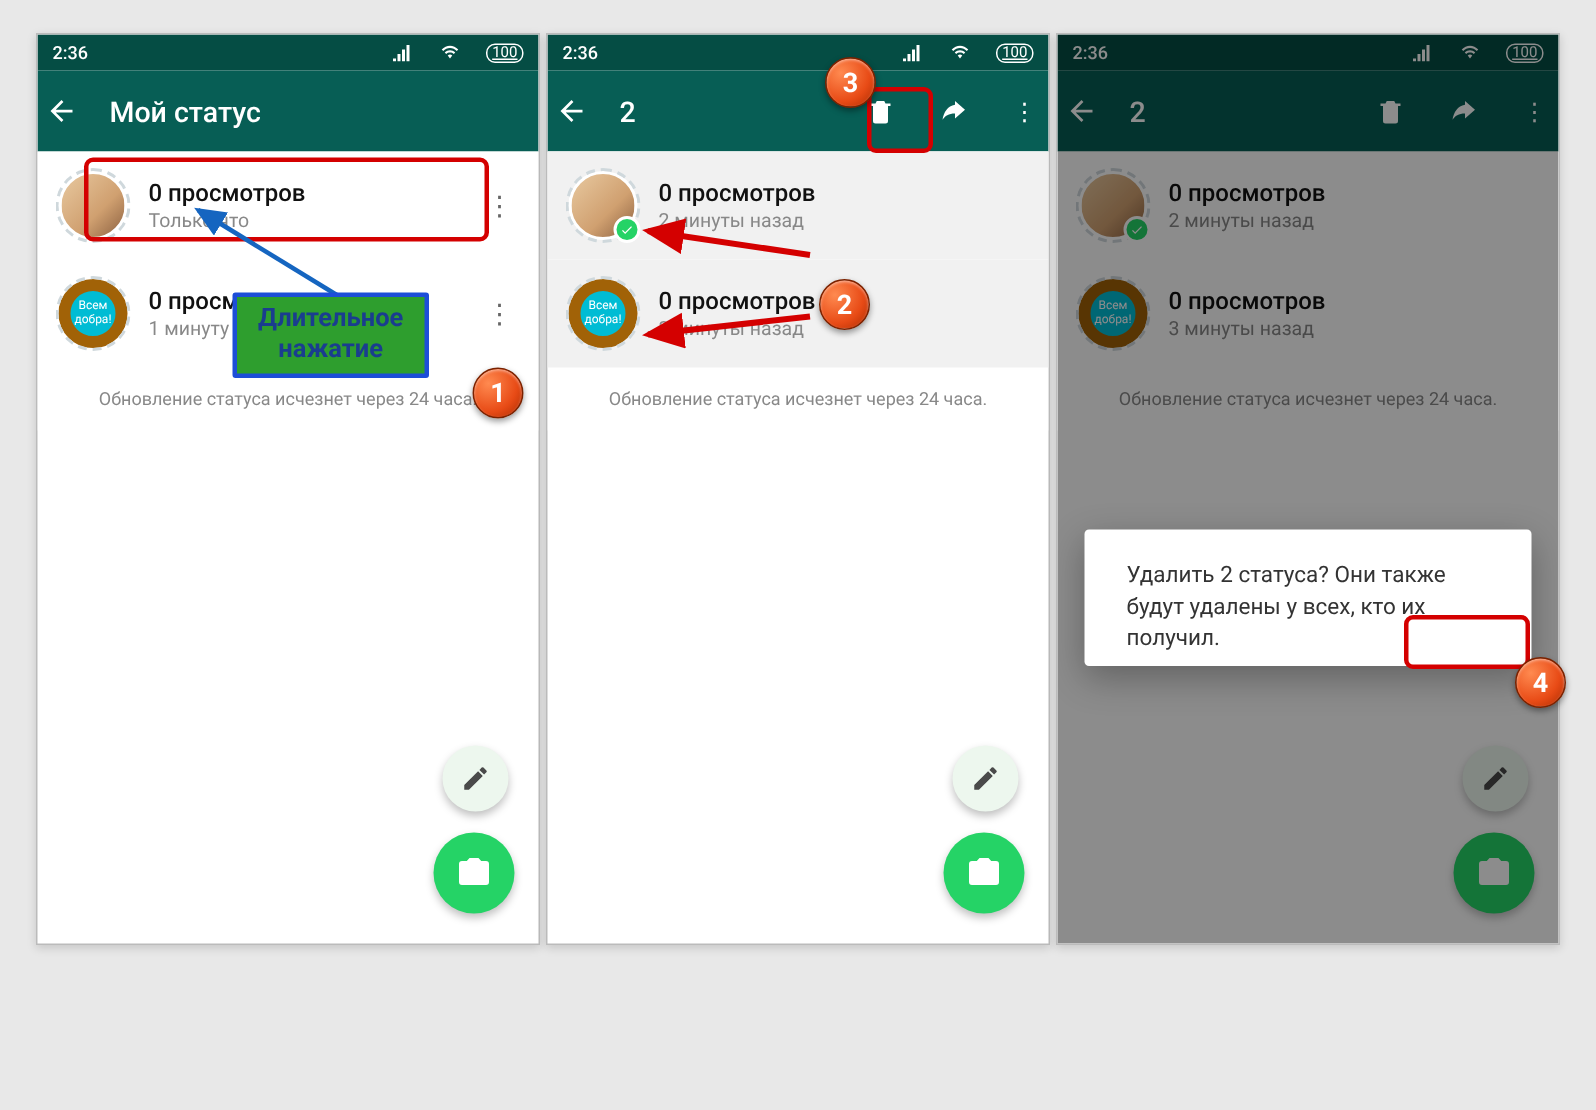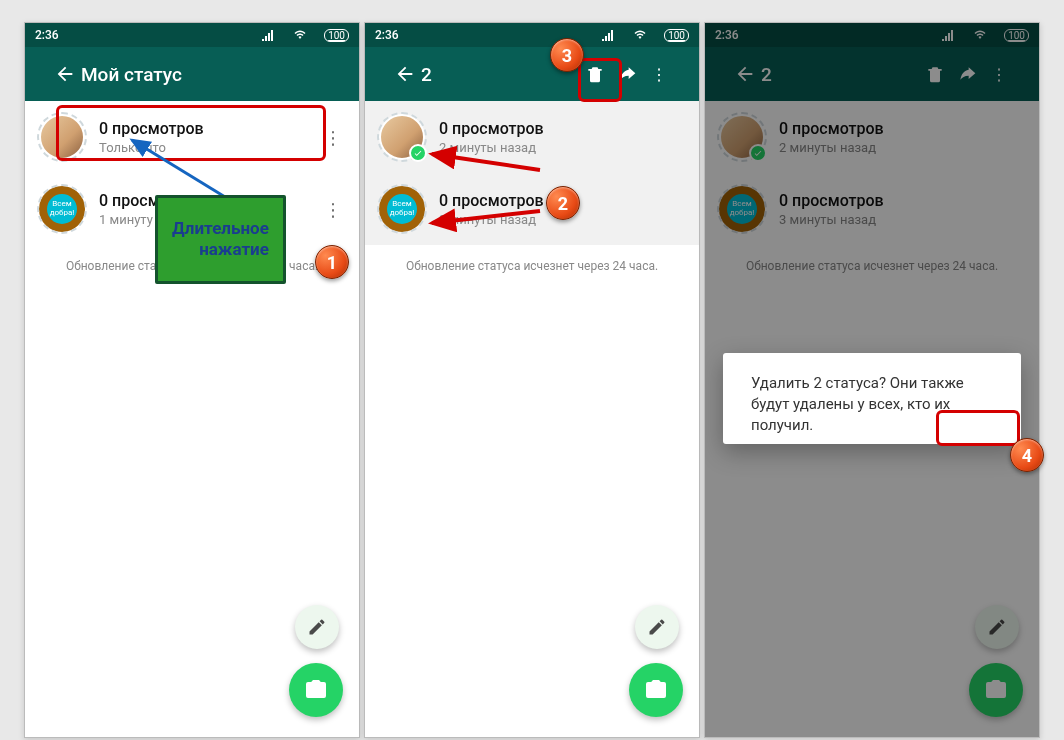"2:36" .phone { height: 716px -> 608px }
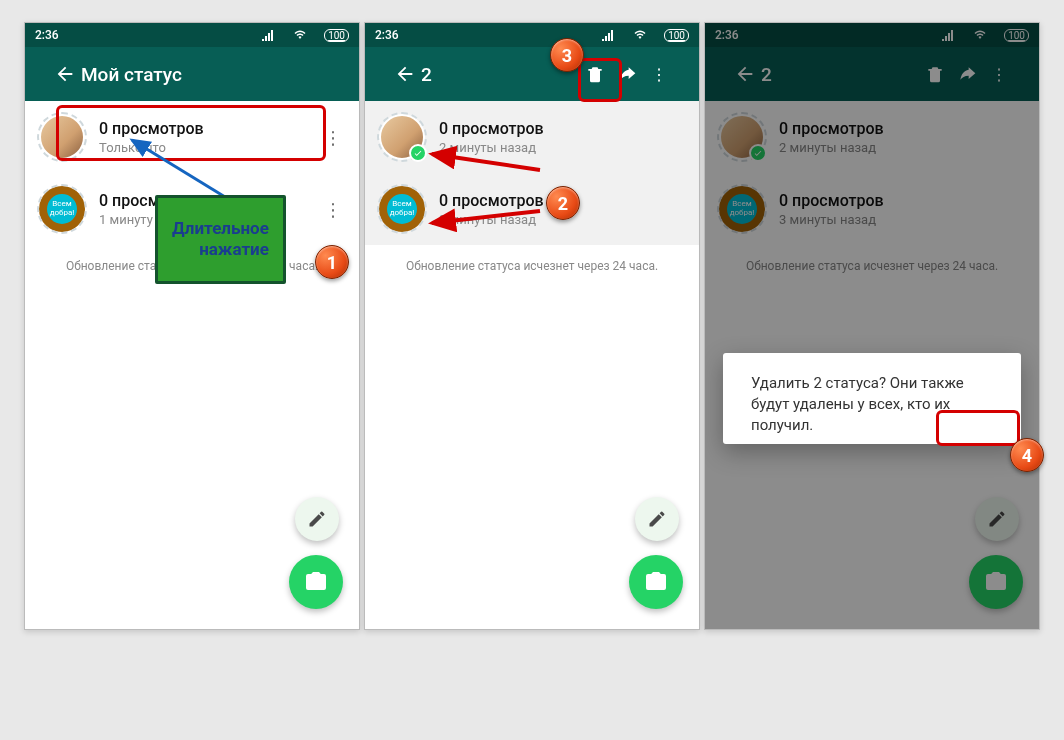"Мой статус" .appbar { gap: none -> 16px; padding: 0 24px -> 0 0 }
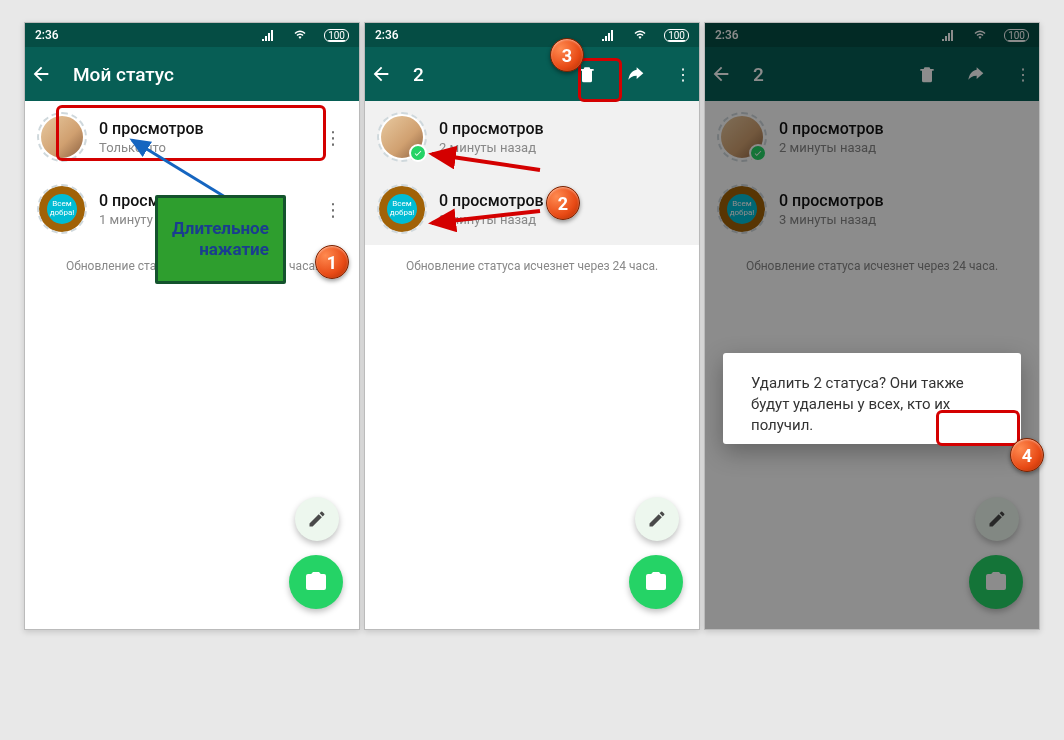"Длительное" .tooltip { border: 3px solid #14532d -> 3px solid #1d4ed8; padding: 20px 14px -> 4px 14px; text-align: right -> center }
